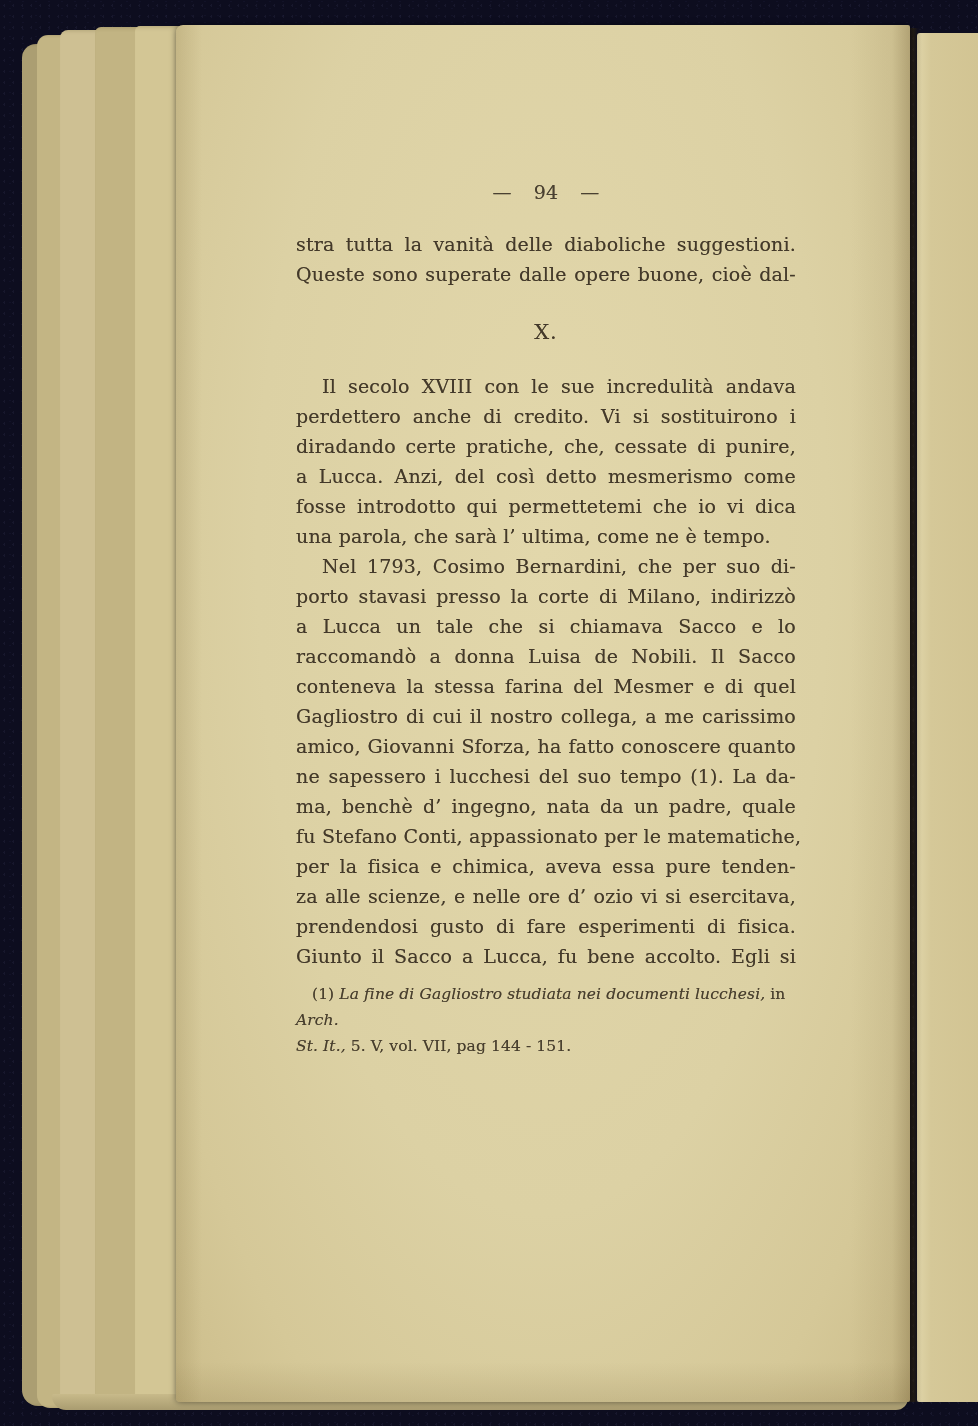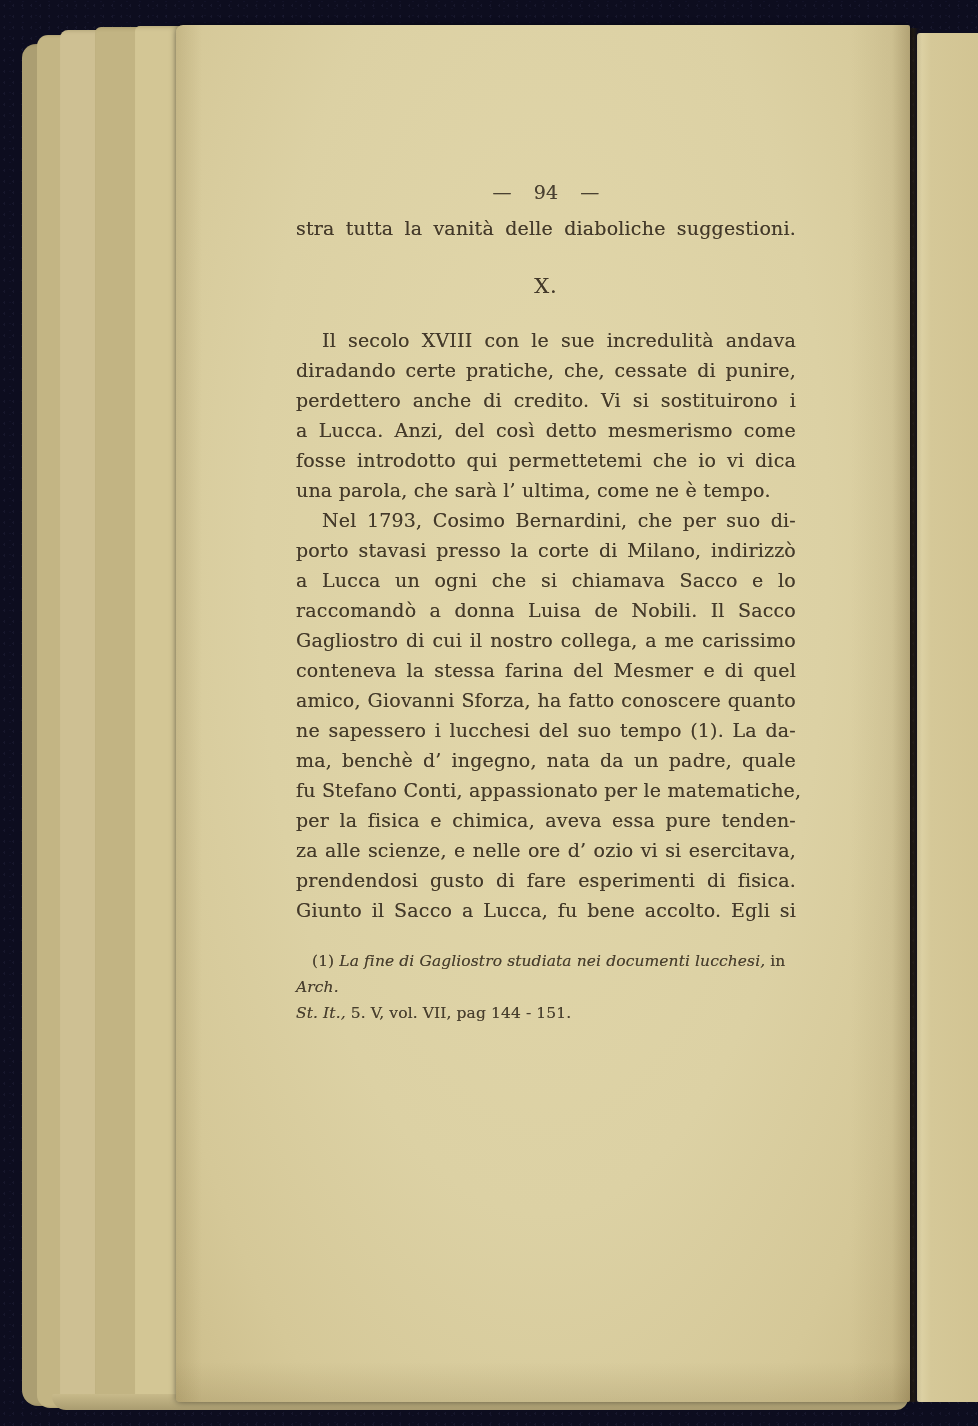"stra tutta la vanità delle" .para-opening { margin-top: 6px -> 22px }
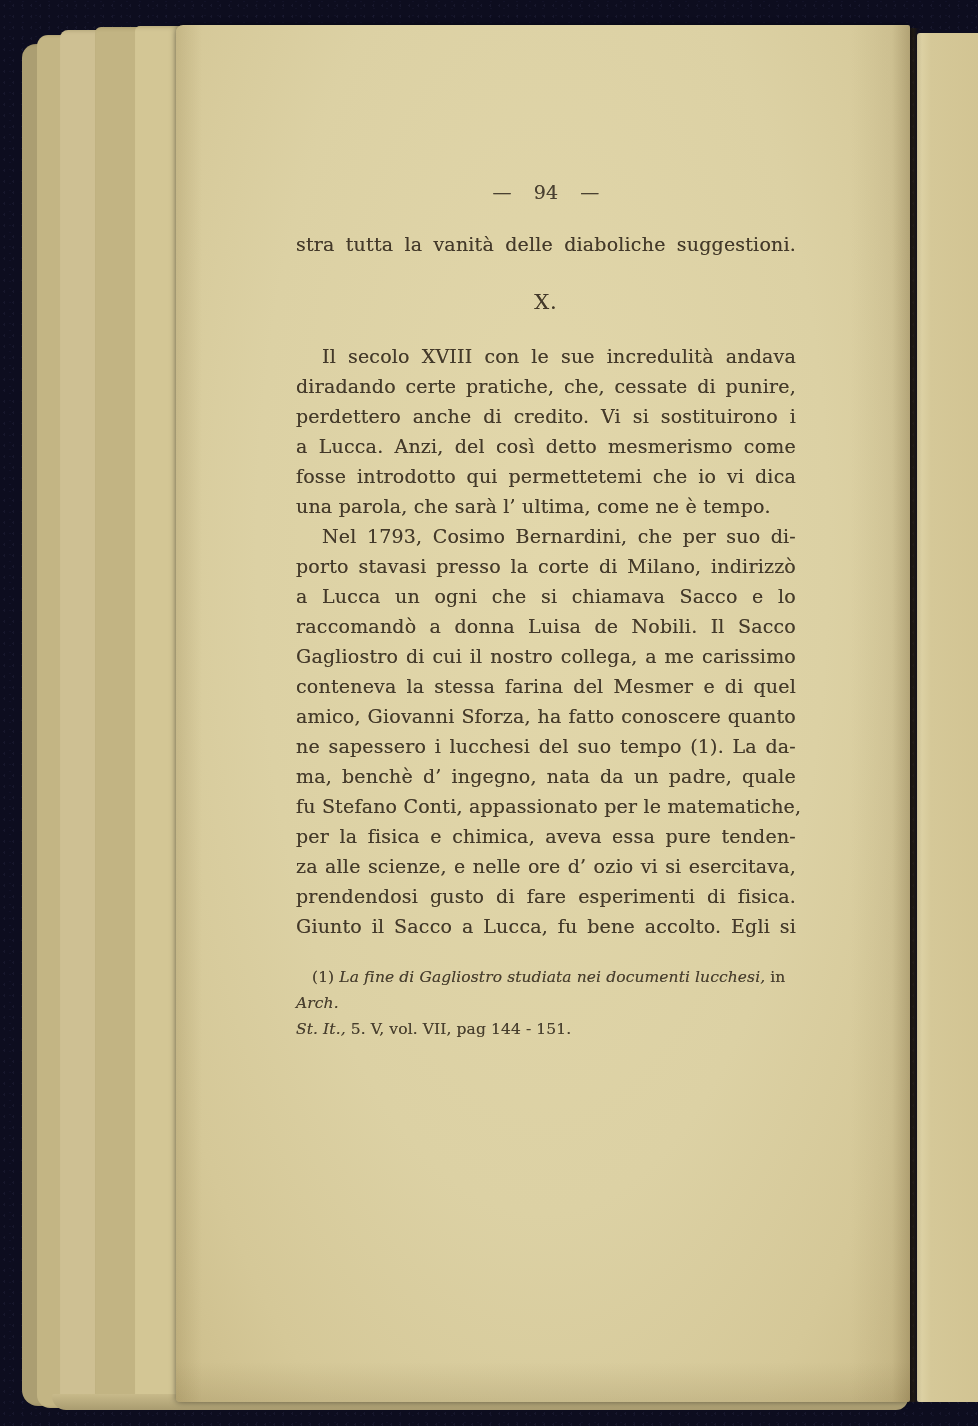"Queste sono superate dalle opere" div.tline { html: none -> <div>Queste sono superate dalle opere buone, cioè dal-</div> }
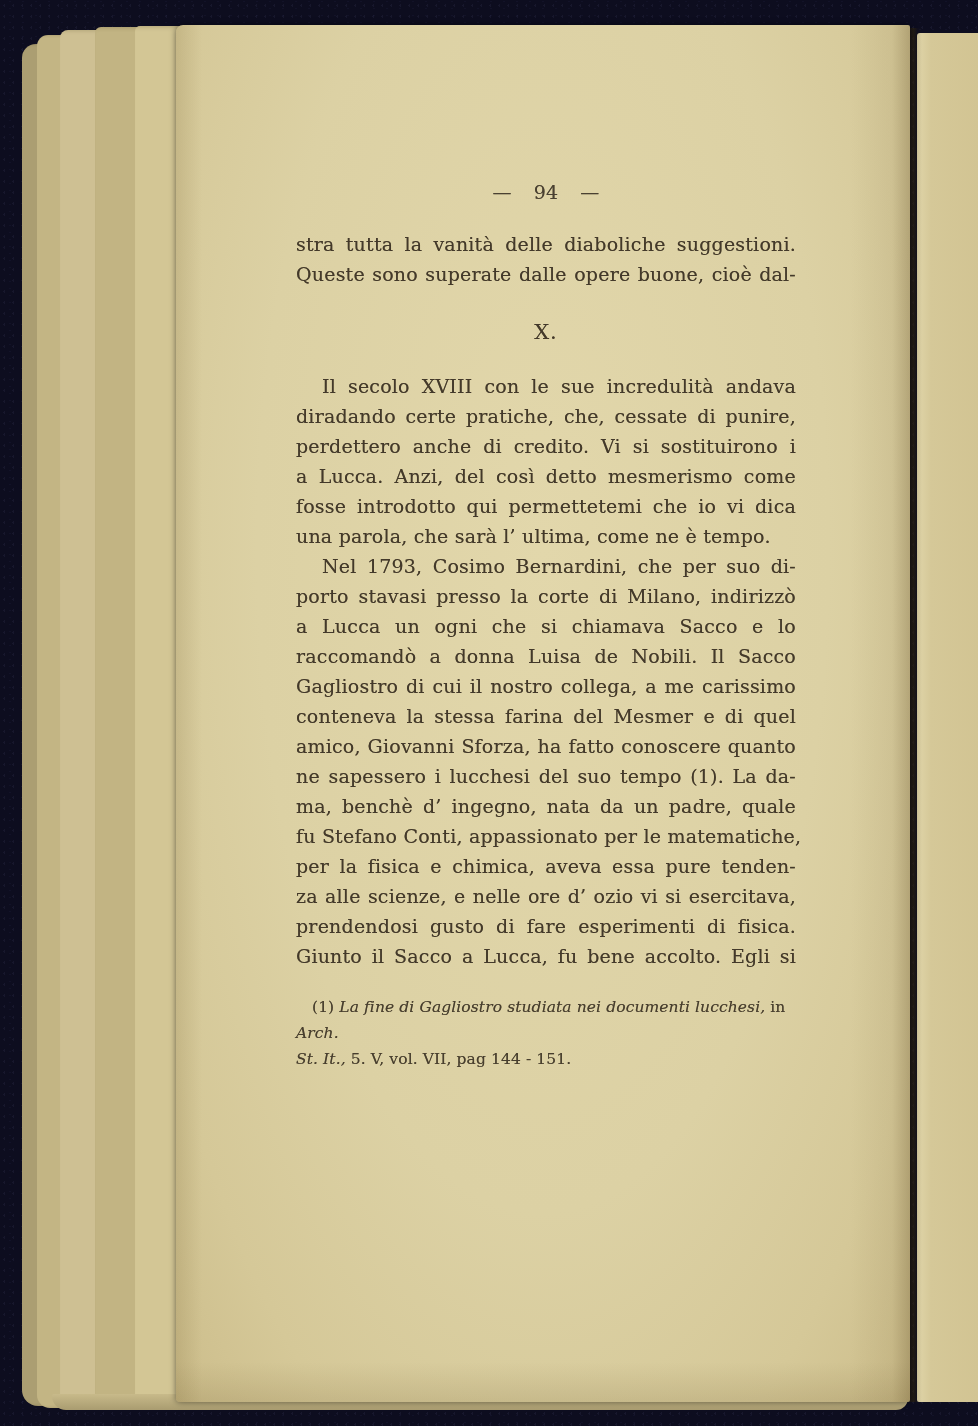"diradando certe pratiche, che, cessate" div.tline { order: before "perdettero anche di credito. Vi" -> after "perdettero anche di credito. Vi" }
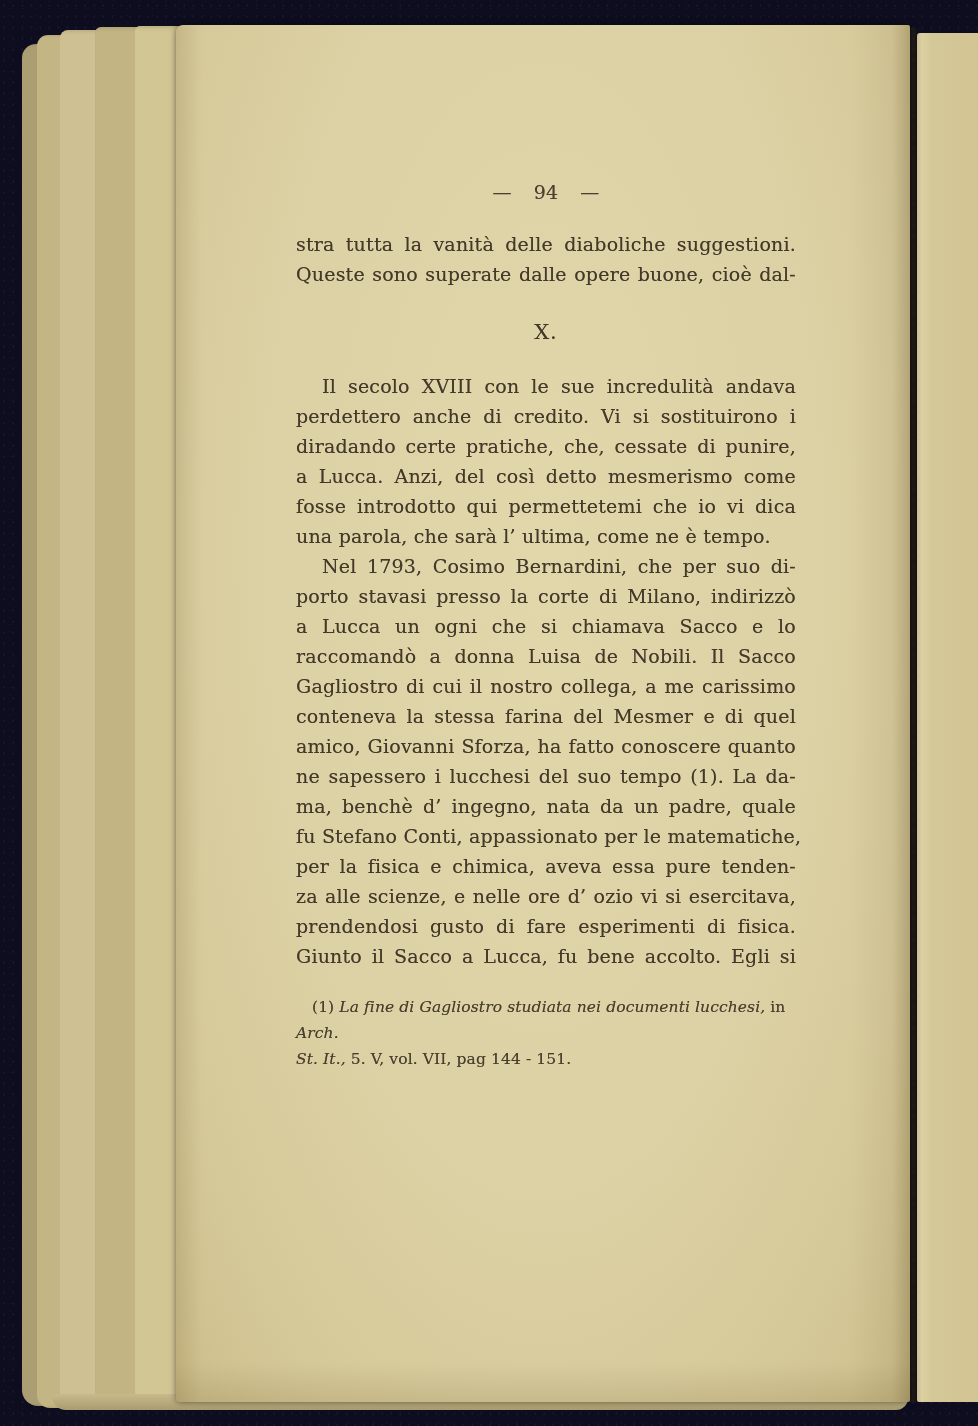"a Lucca un ogni che" div.tline { text: ogni -> tale }
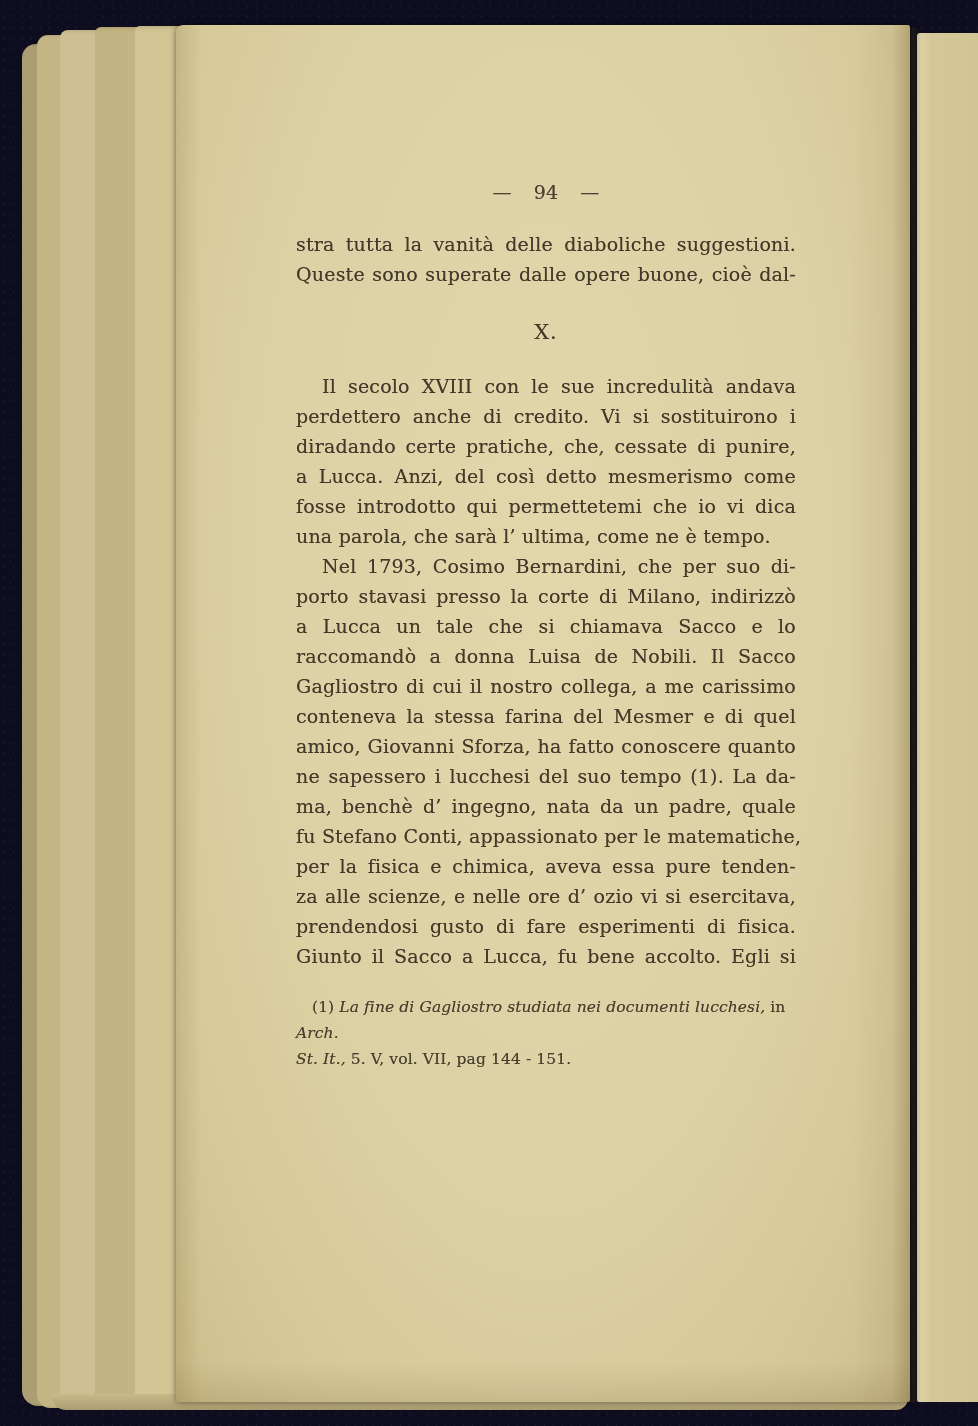"Gagliostro di cui il nostro" div.tline { order: before "conteneva la stessa farina del" -> after "conteneva la stessa farina del" }
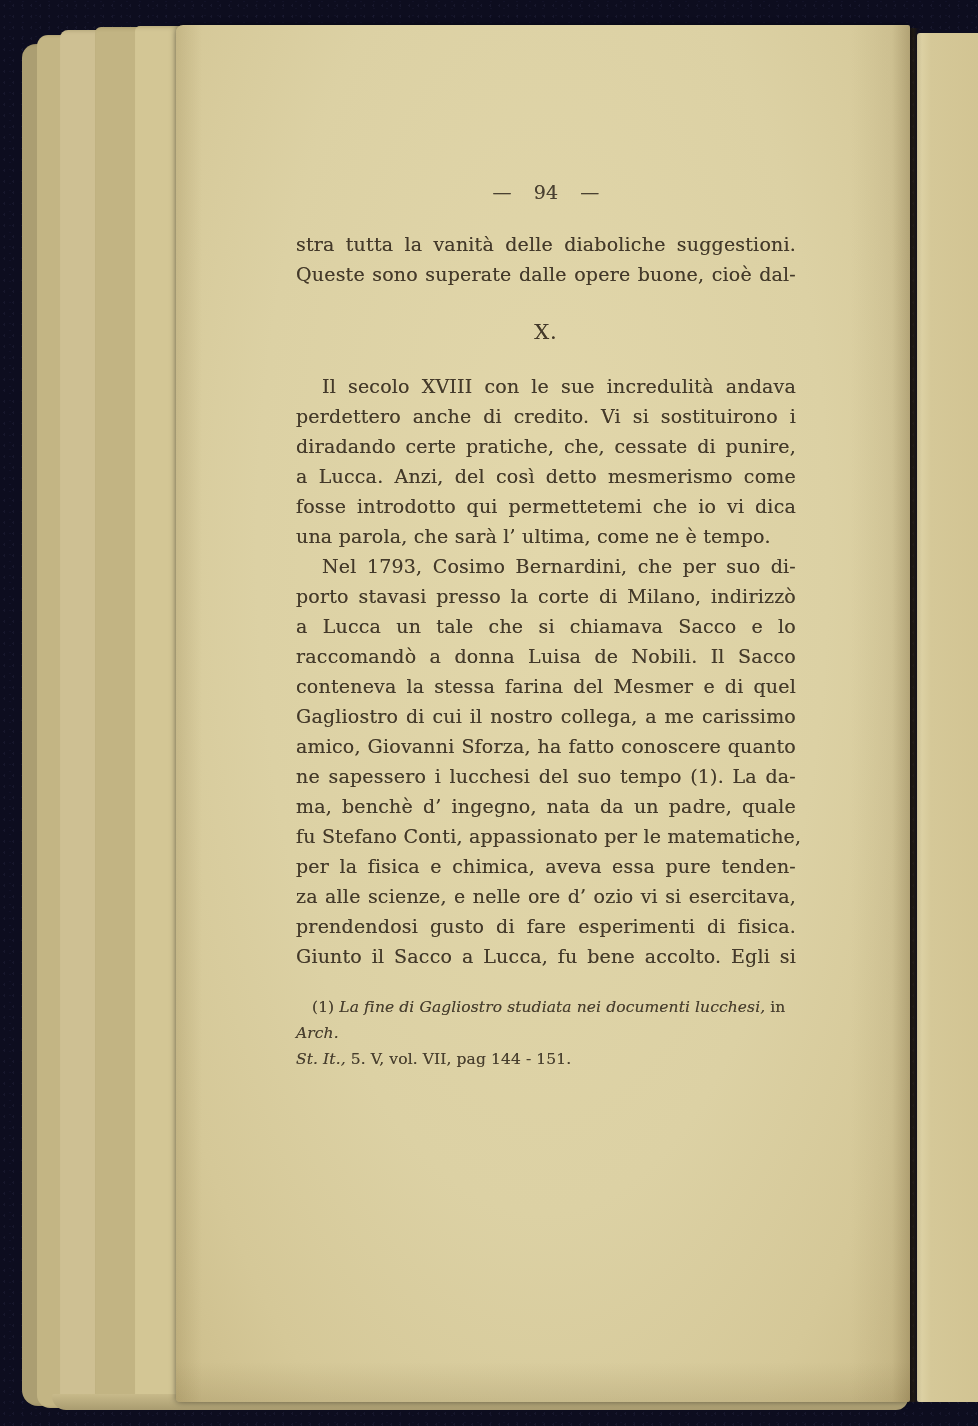"(1) La fine di Gagliostro" .footnote { margin-top: 23px -> 10px }
